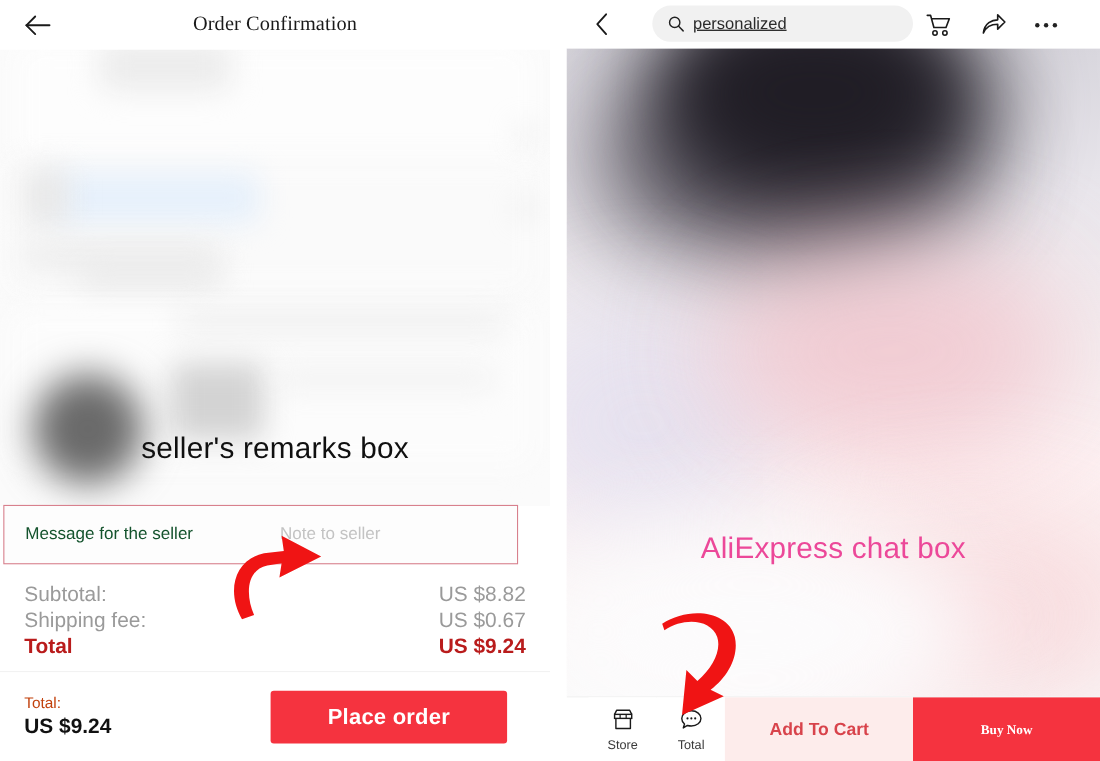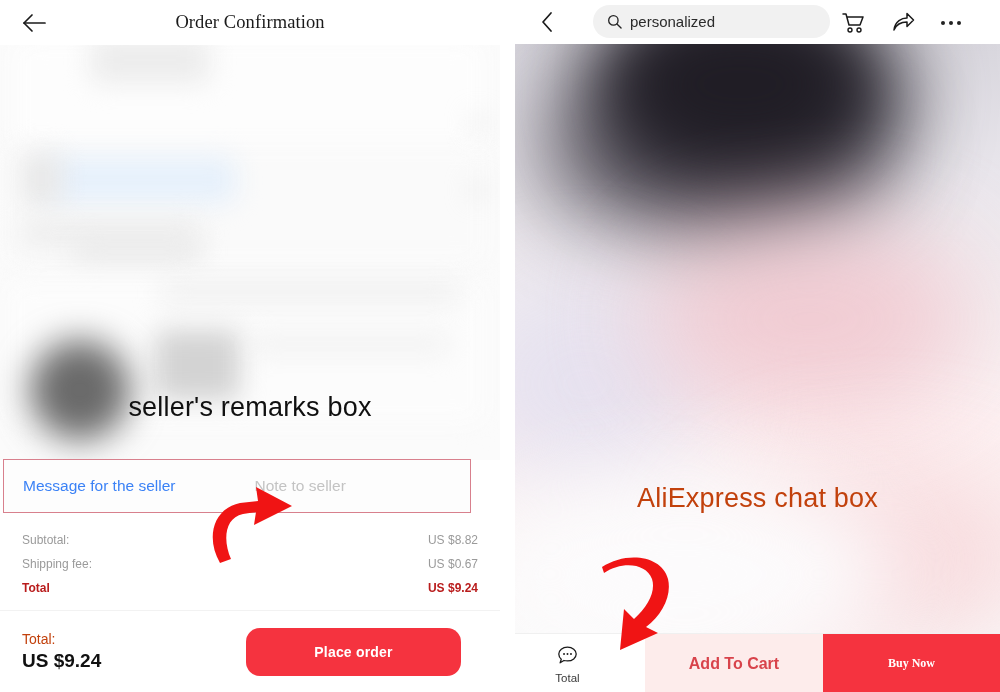"personalized" .search-pill { text-decoration: none -> underline }
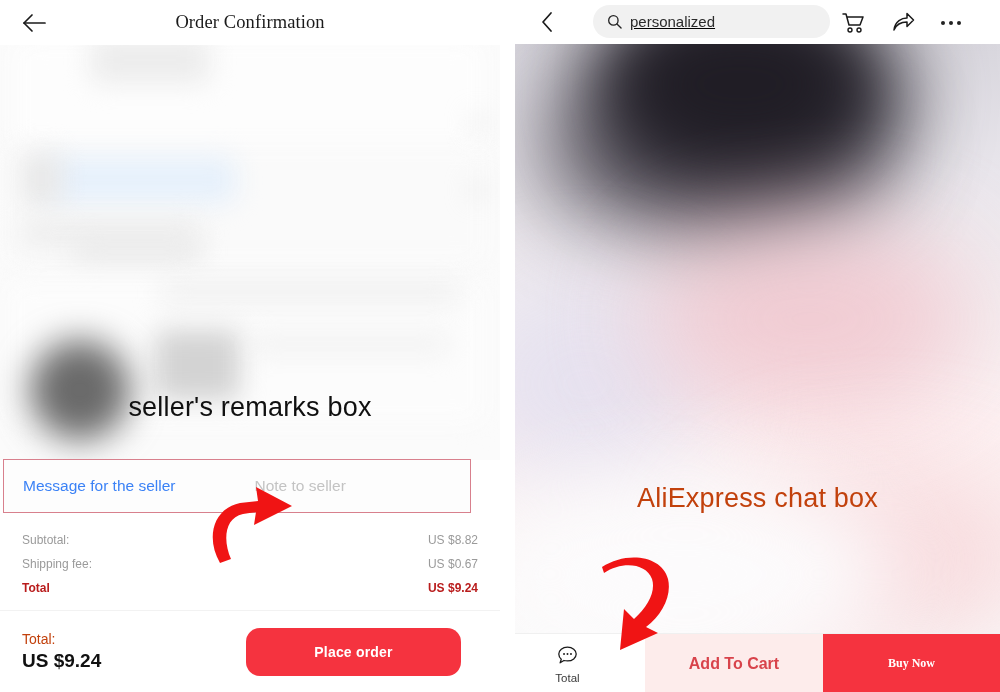"Message for the seller" .note-label { color: #3b82f6 -> #14532d }
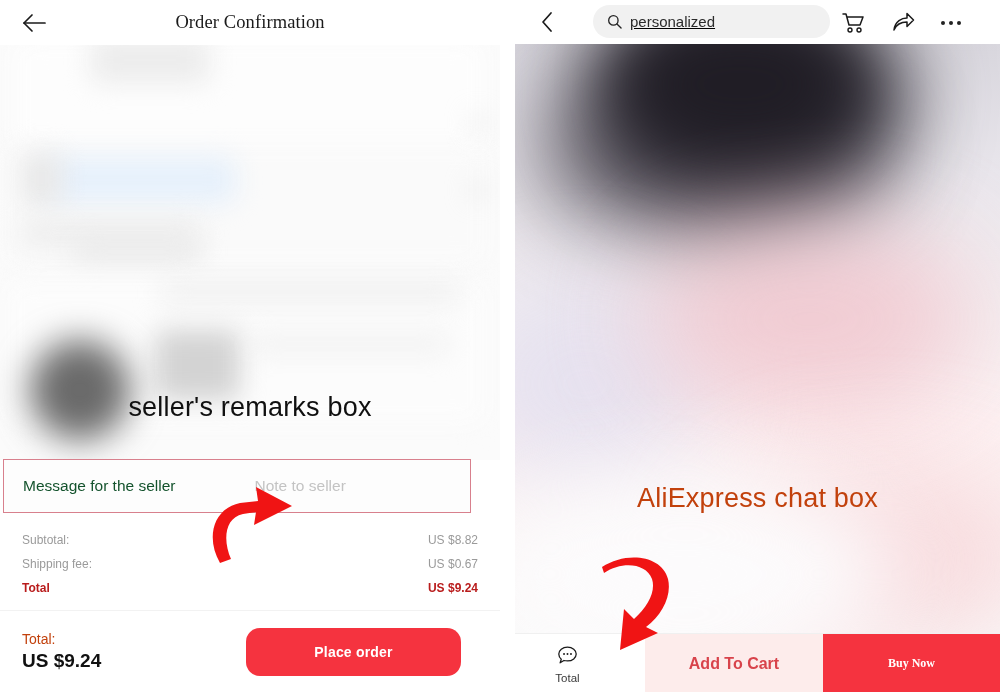"AliExpress chat box" .chatbox-caption { color: #c2410c -> #ec4899 }
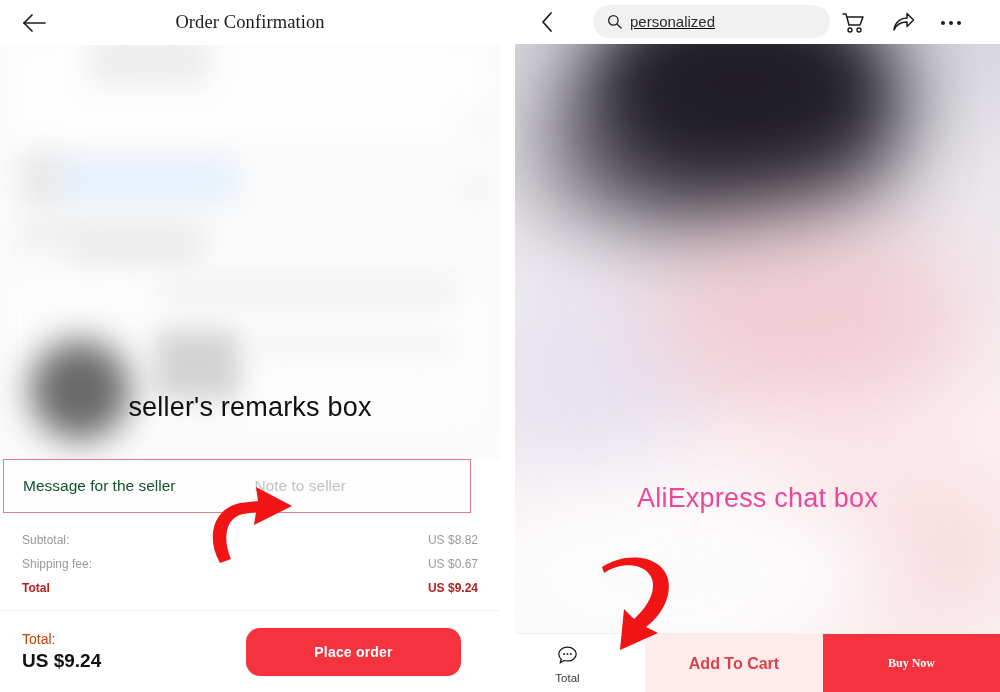"Subtotal:" .totals-row { align-items: center -> flex-end; font-size: 12px -> 19px }
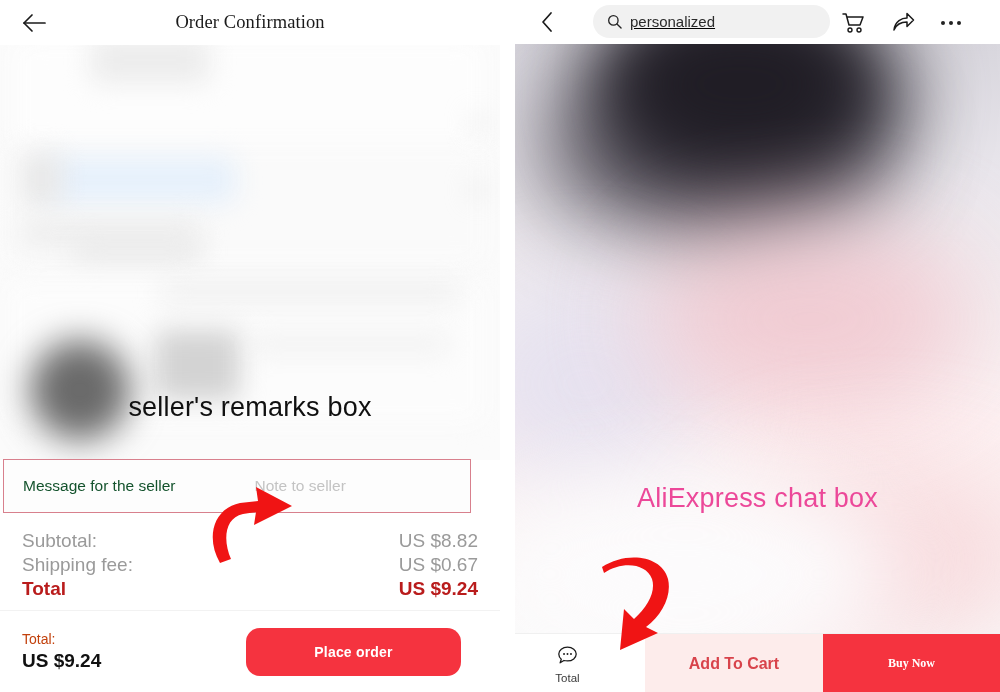"Place order" .place-order-btn { border-radius: 14px -> 3px; font-size: 14px -> 20px }
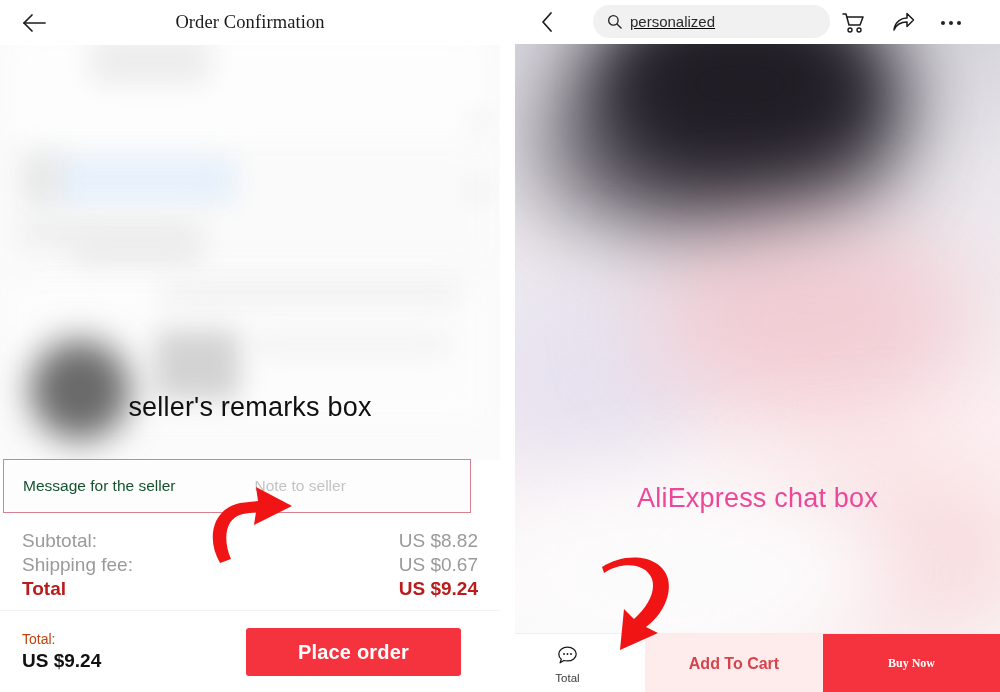"Store" div.bb-icon-item { html: none -> <div> <span> <svg> <path></path> <rect></rect> <path></path> <path></path> </svg> </span> <span>Store</span> </div> }
